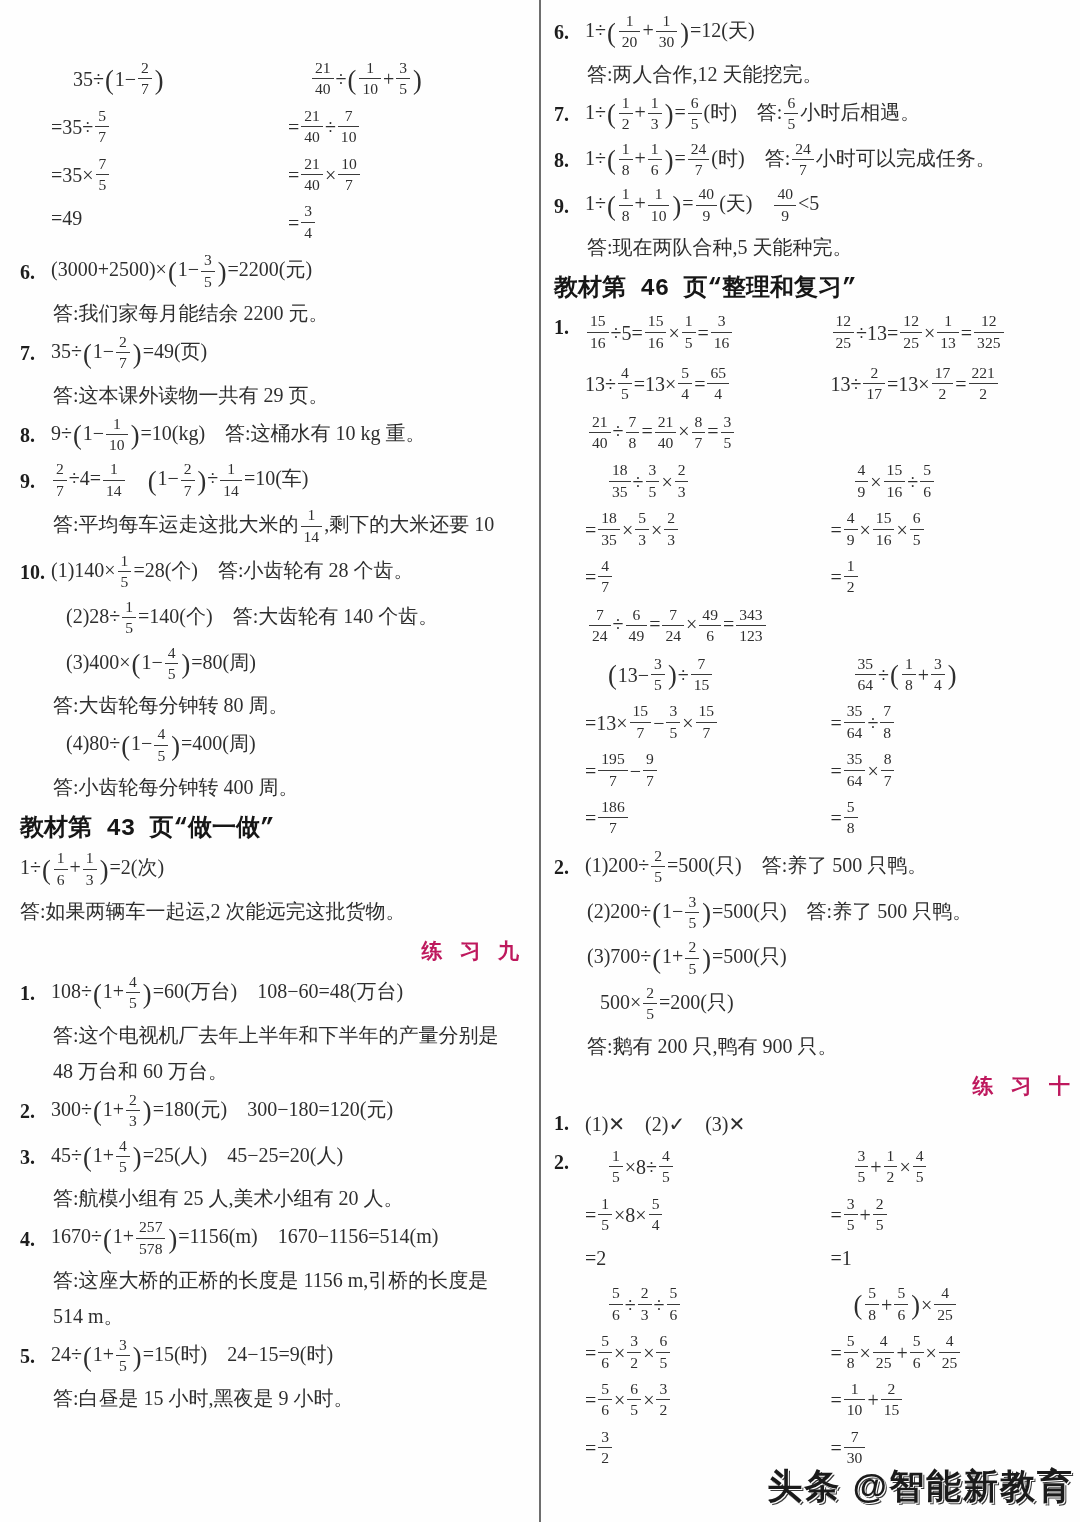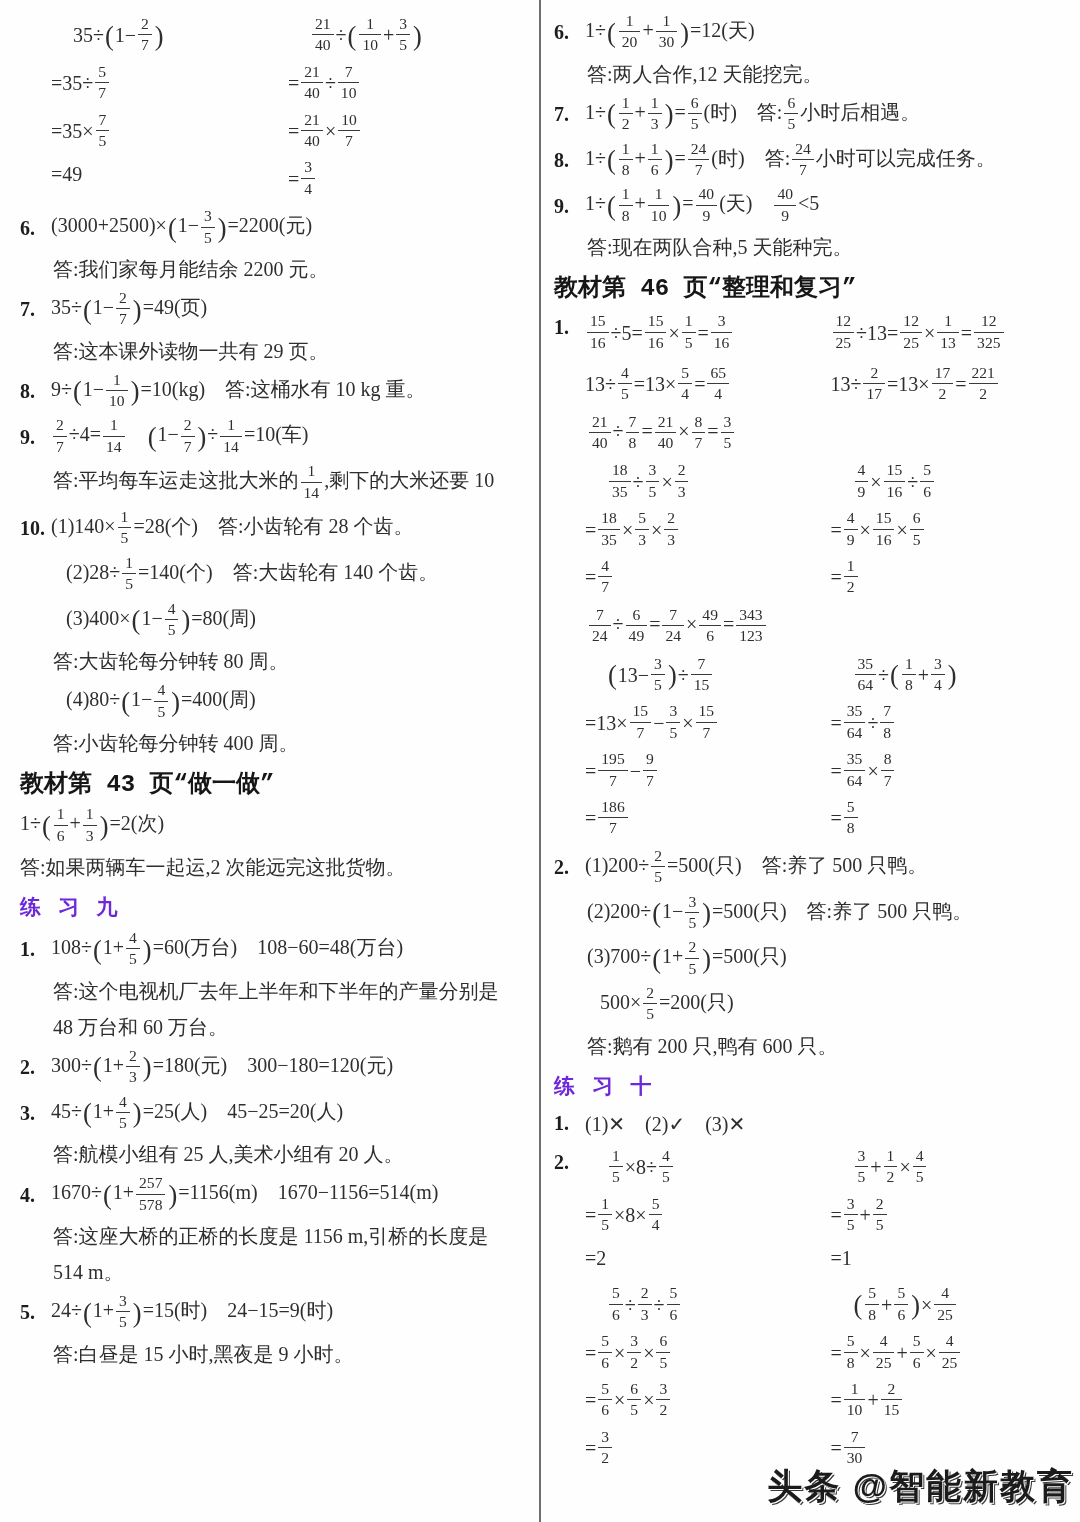"35÷ 1−" .col-left { margin-top: none -> 44px }
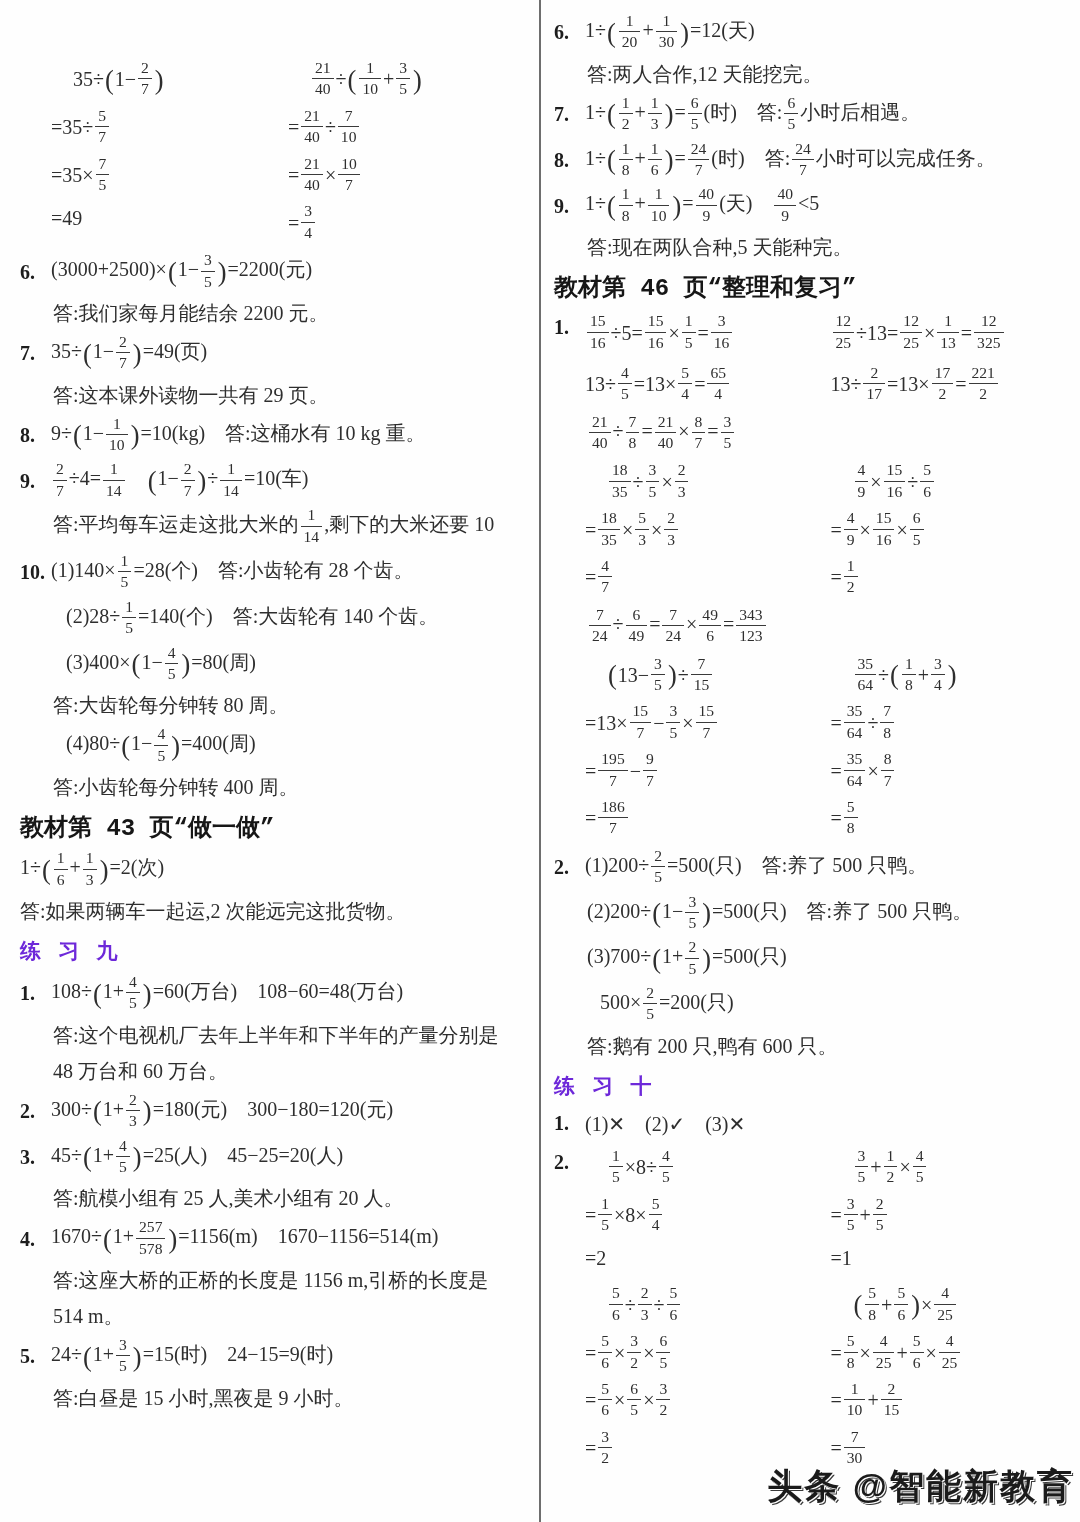"练 习 九" .c { color: #6d28d9 -> #be185d; text-align: left -> right }
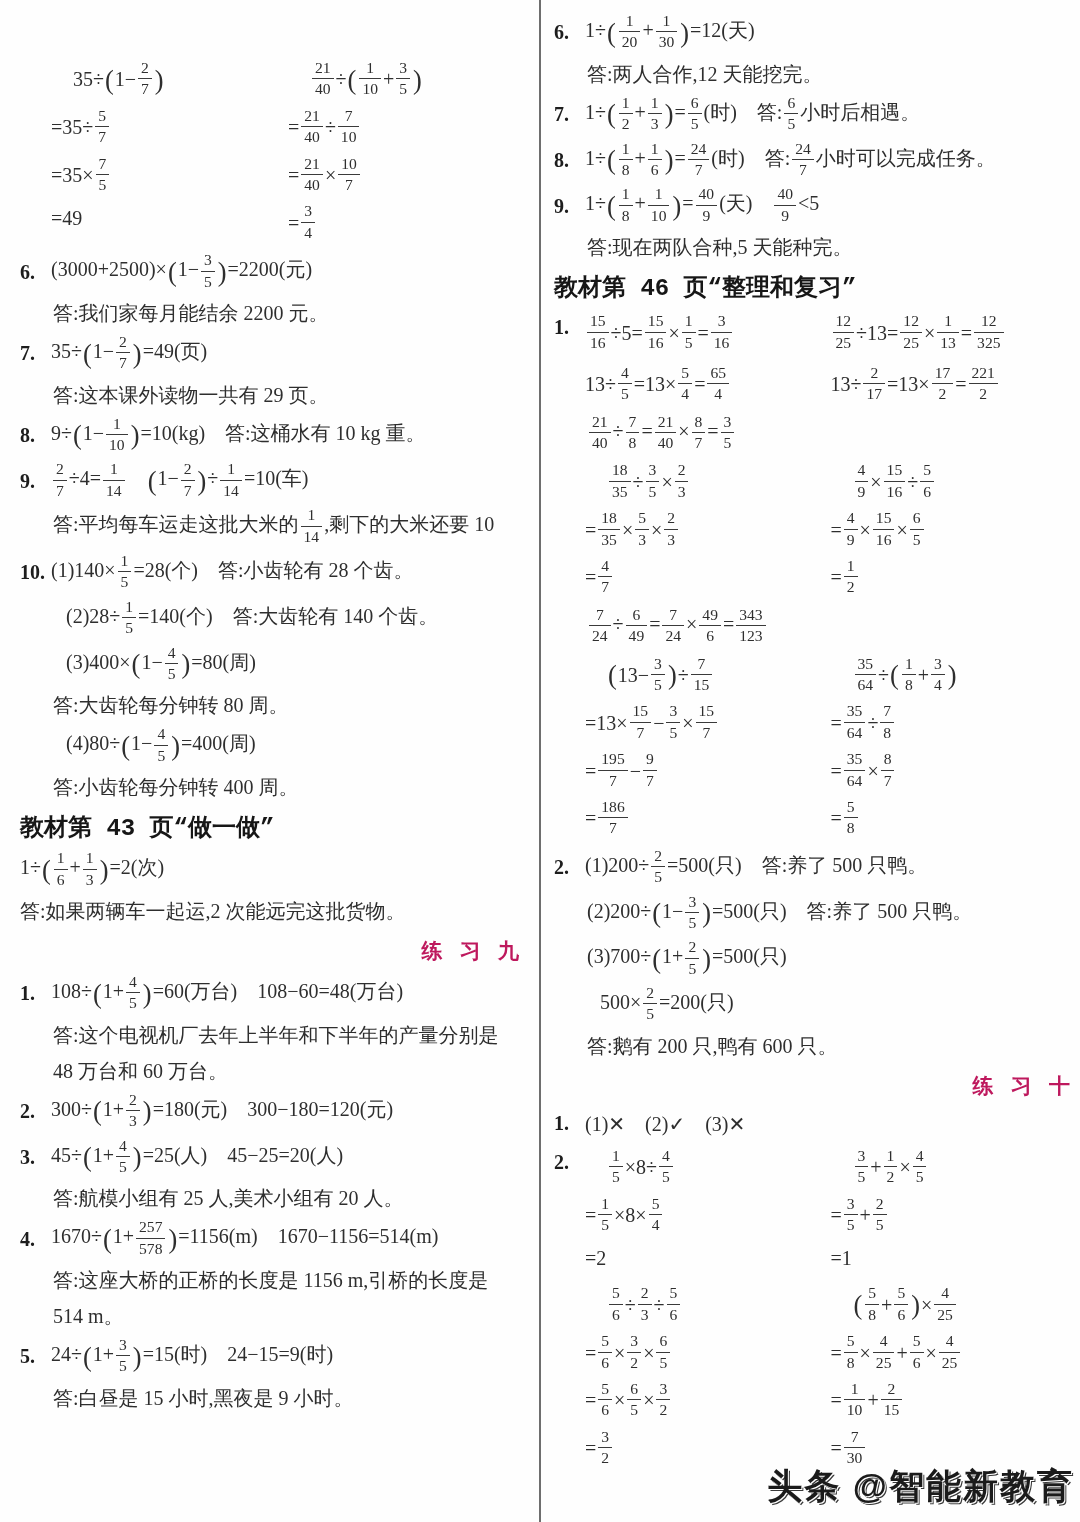"答:鹅有 200 只,鸭有 600 只。" span.content { text: 600 -> 900 }
